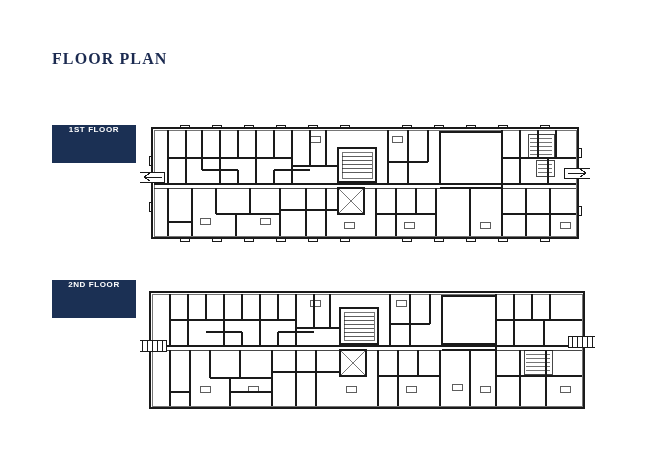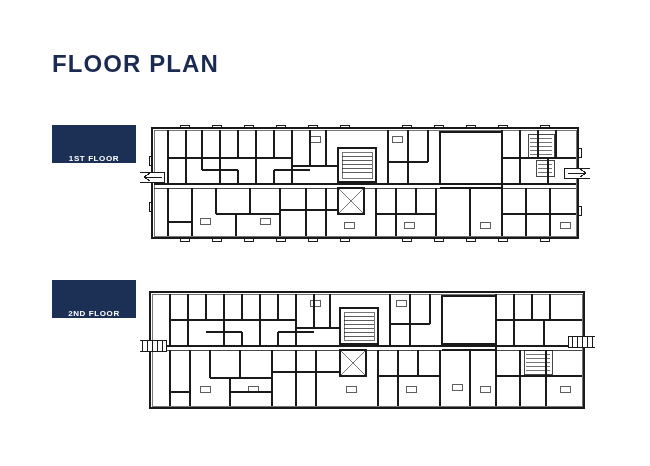"FLOOR PLAN" .page-title { font-family: Liberation Sans, sans-serif -> Liberation Serif, serif; font-size: 24px -> 16px }
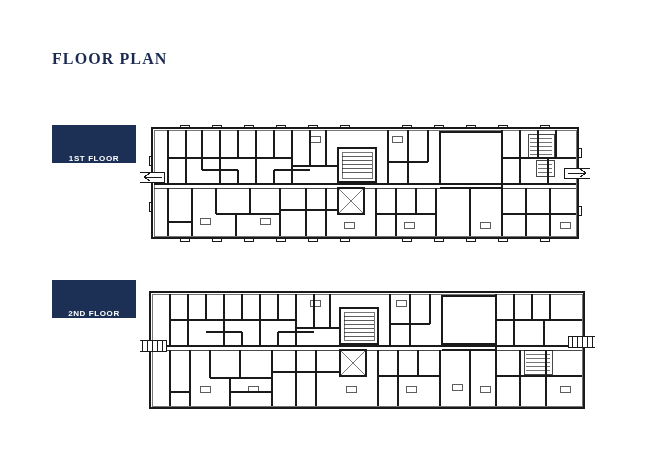"1ST FLOOR" .floor-tag { align-items: flex-end -> flex-start }
